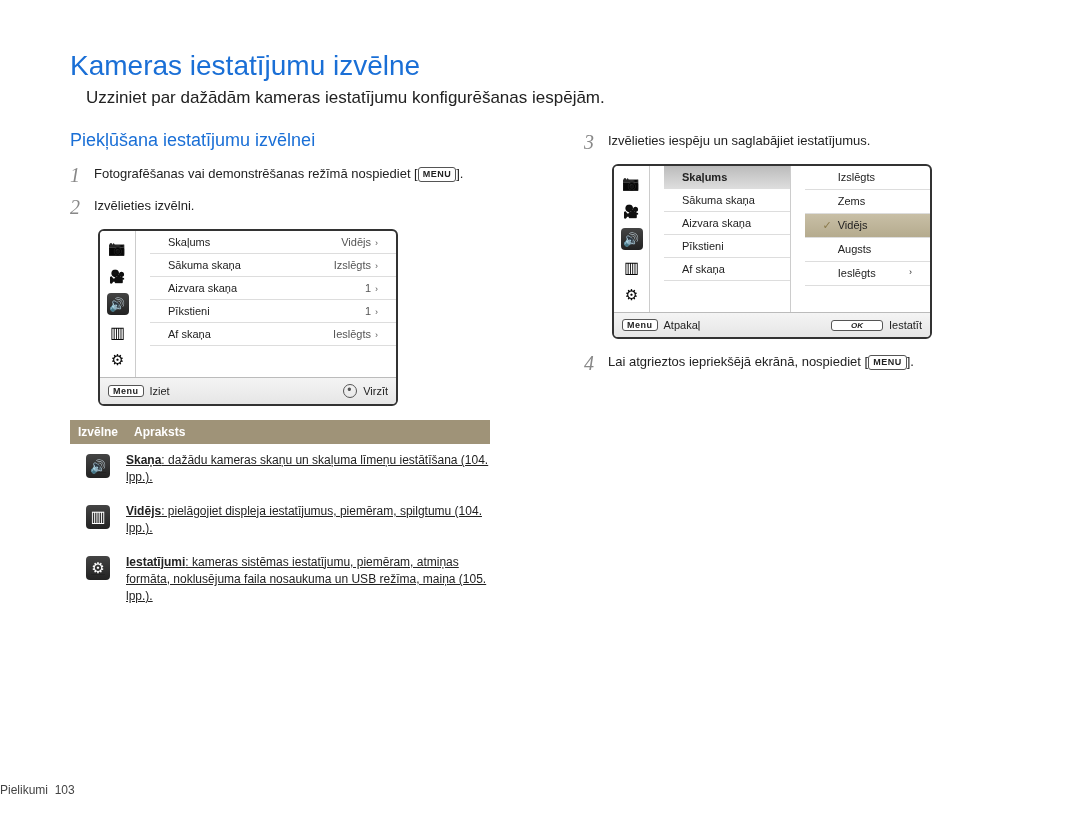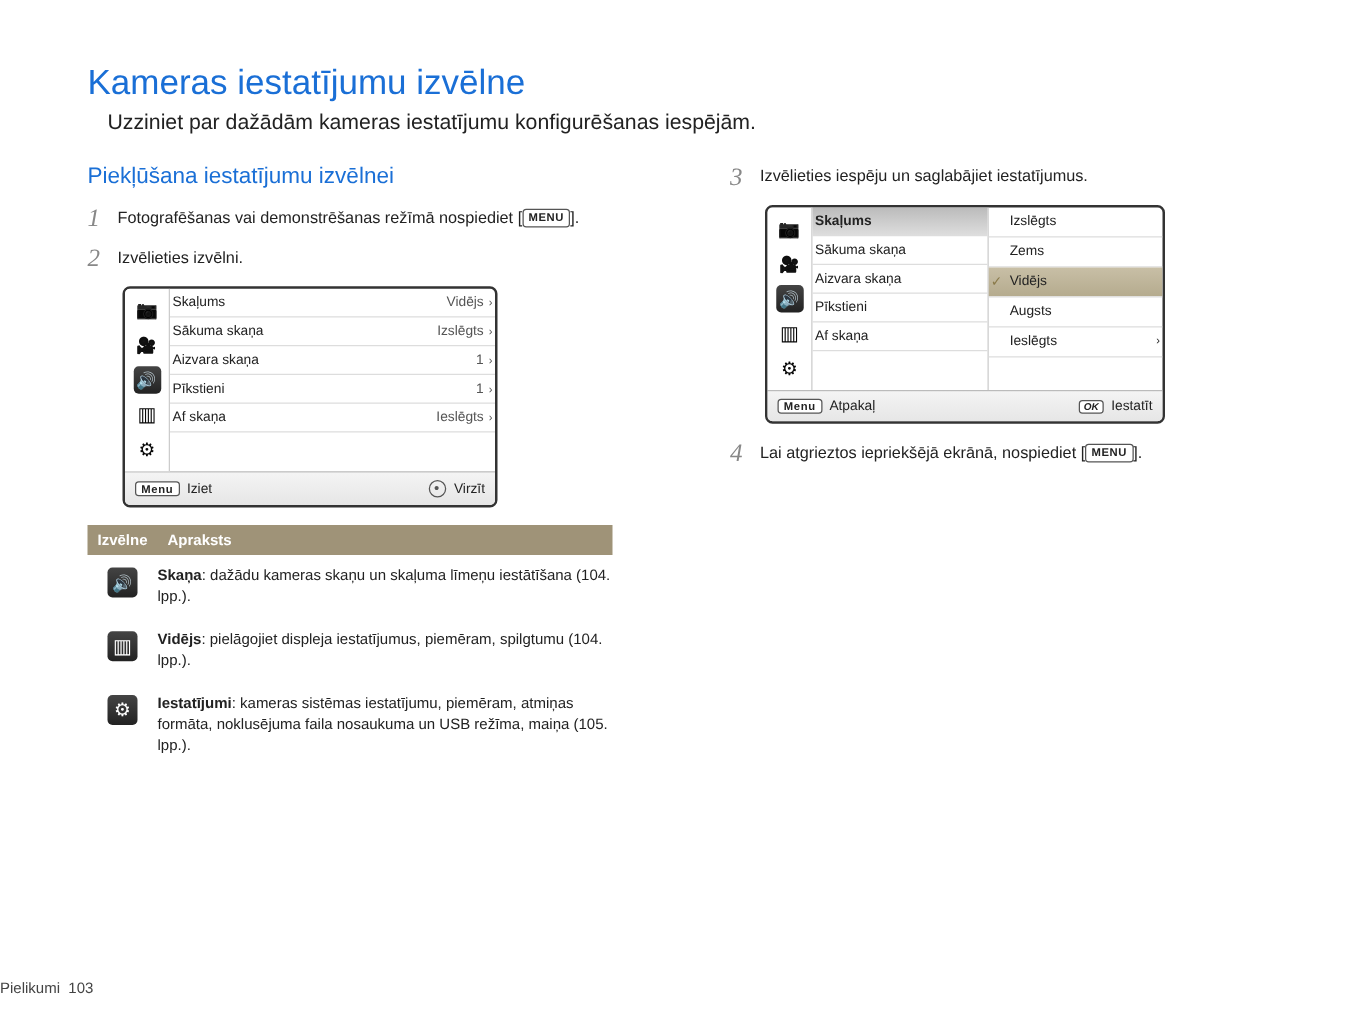"Skaļums" .cs-row { margin-left: none -> 14px; padding: 5px 2px -> 5px 18px }
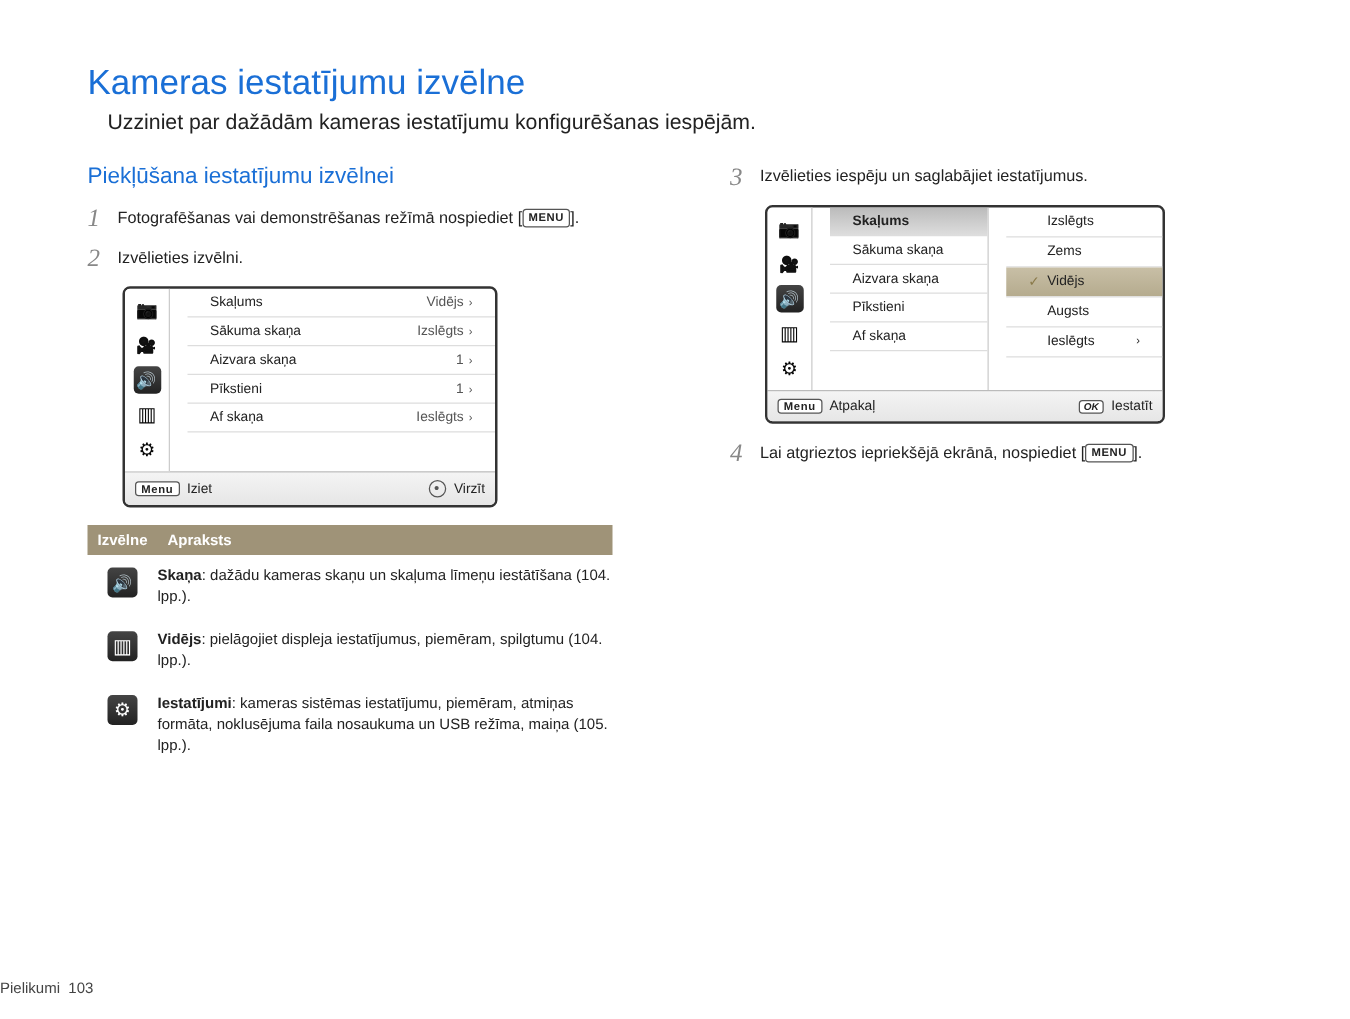"OK" .ok-button { padding: 0px 3px -> 0px 19px }
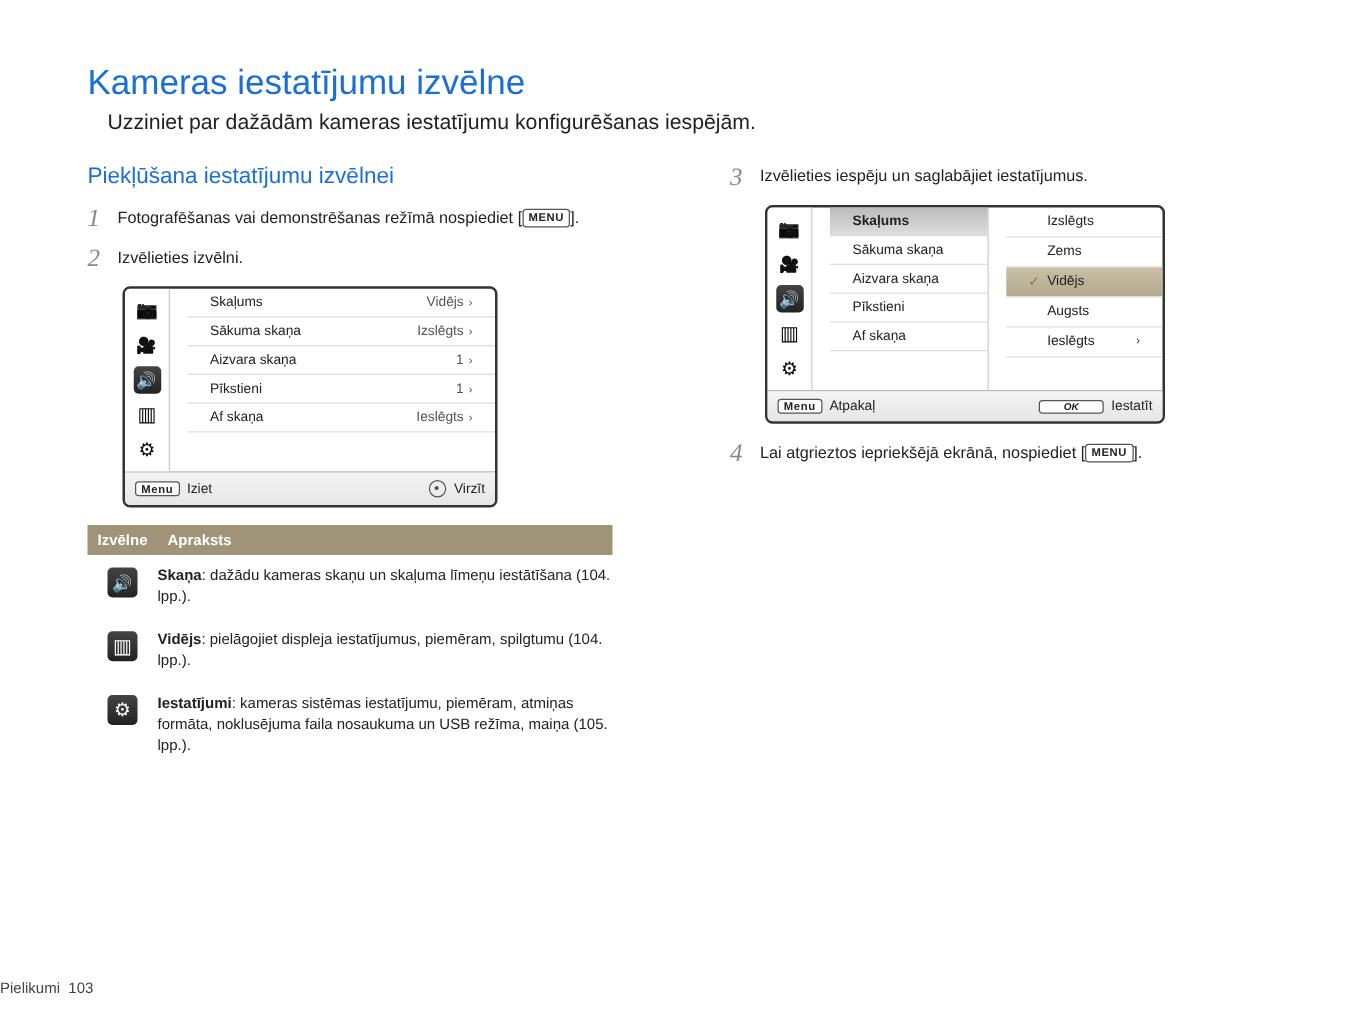"Skaņa: dažādu kameras skaņu un" .desc-row { text-decoration: none -> underline }
